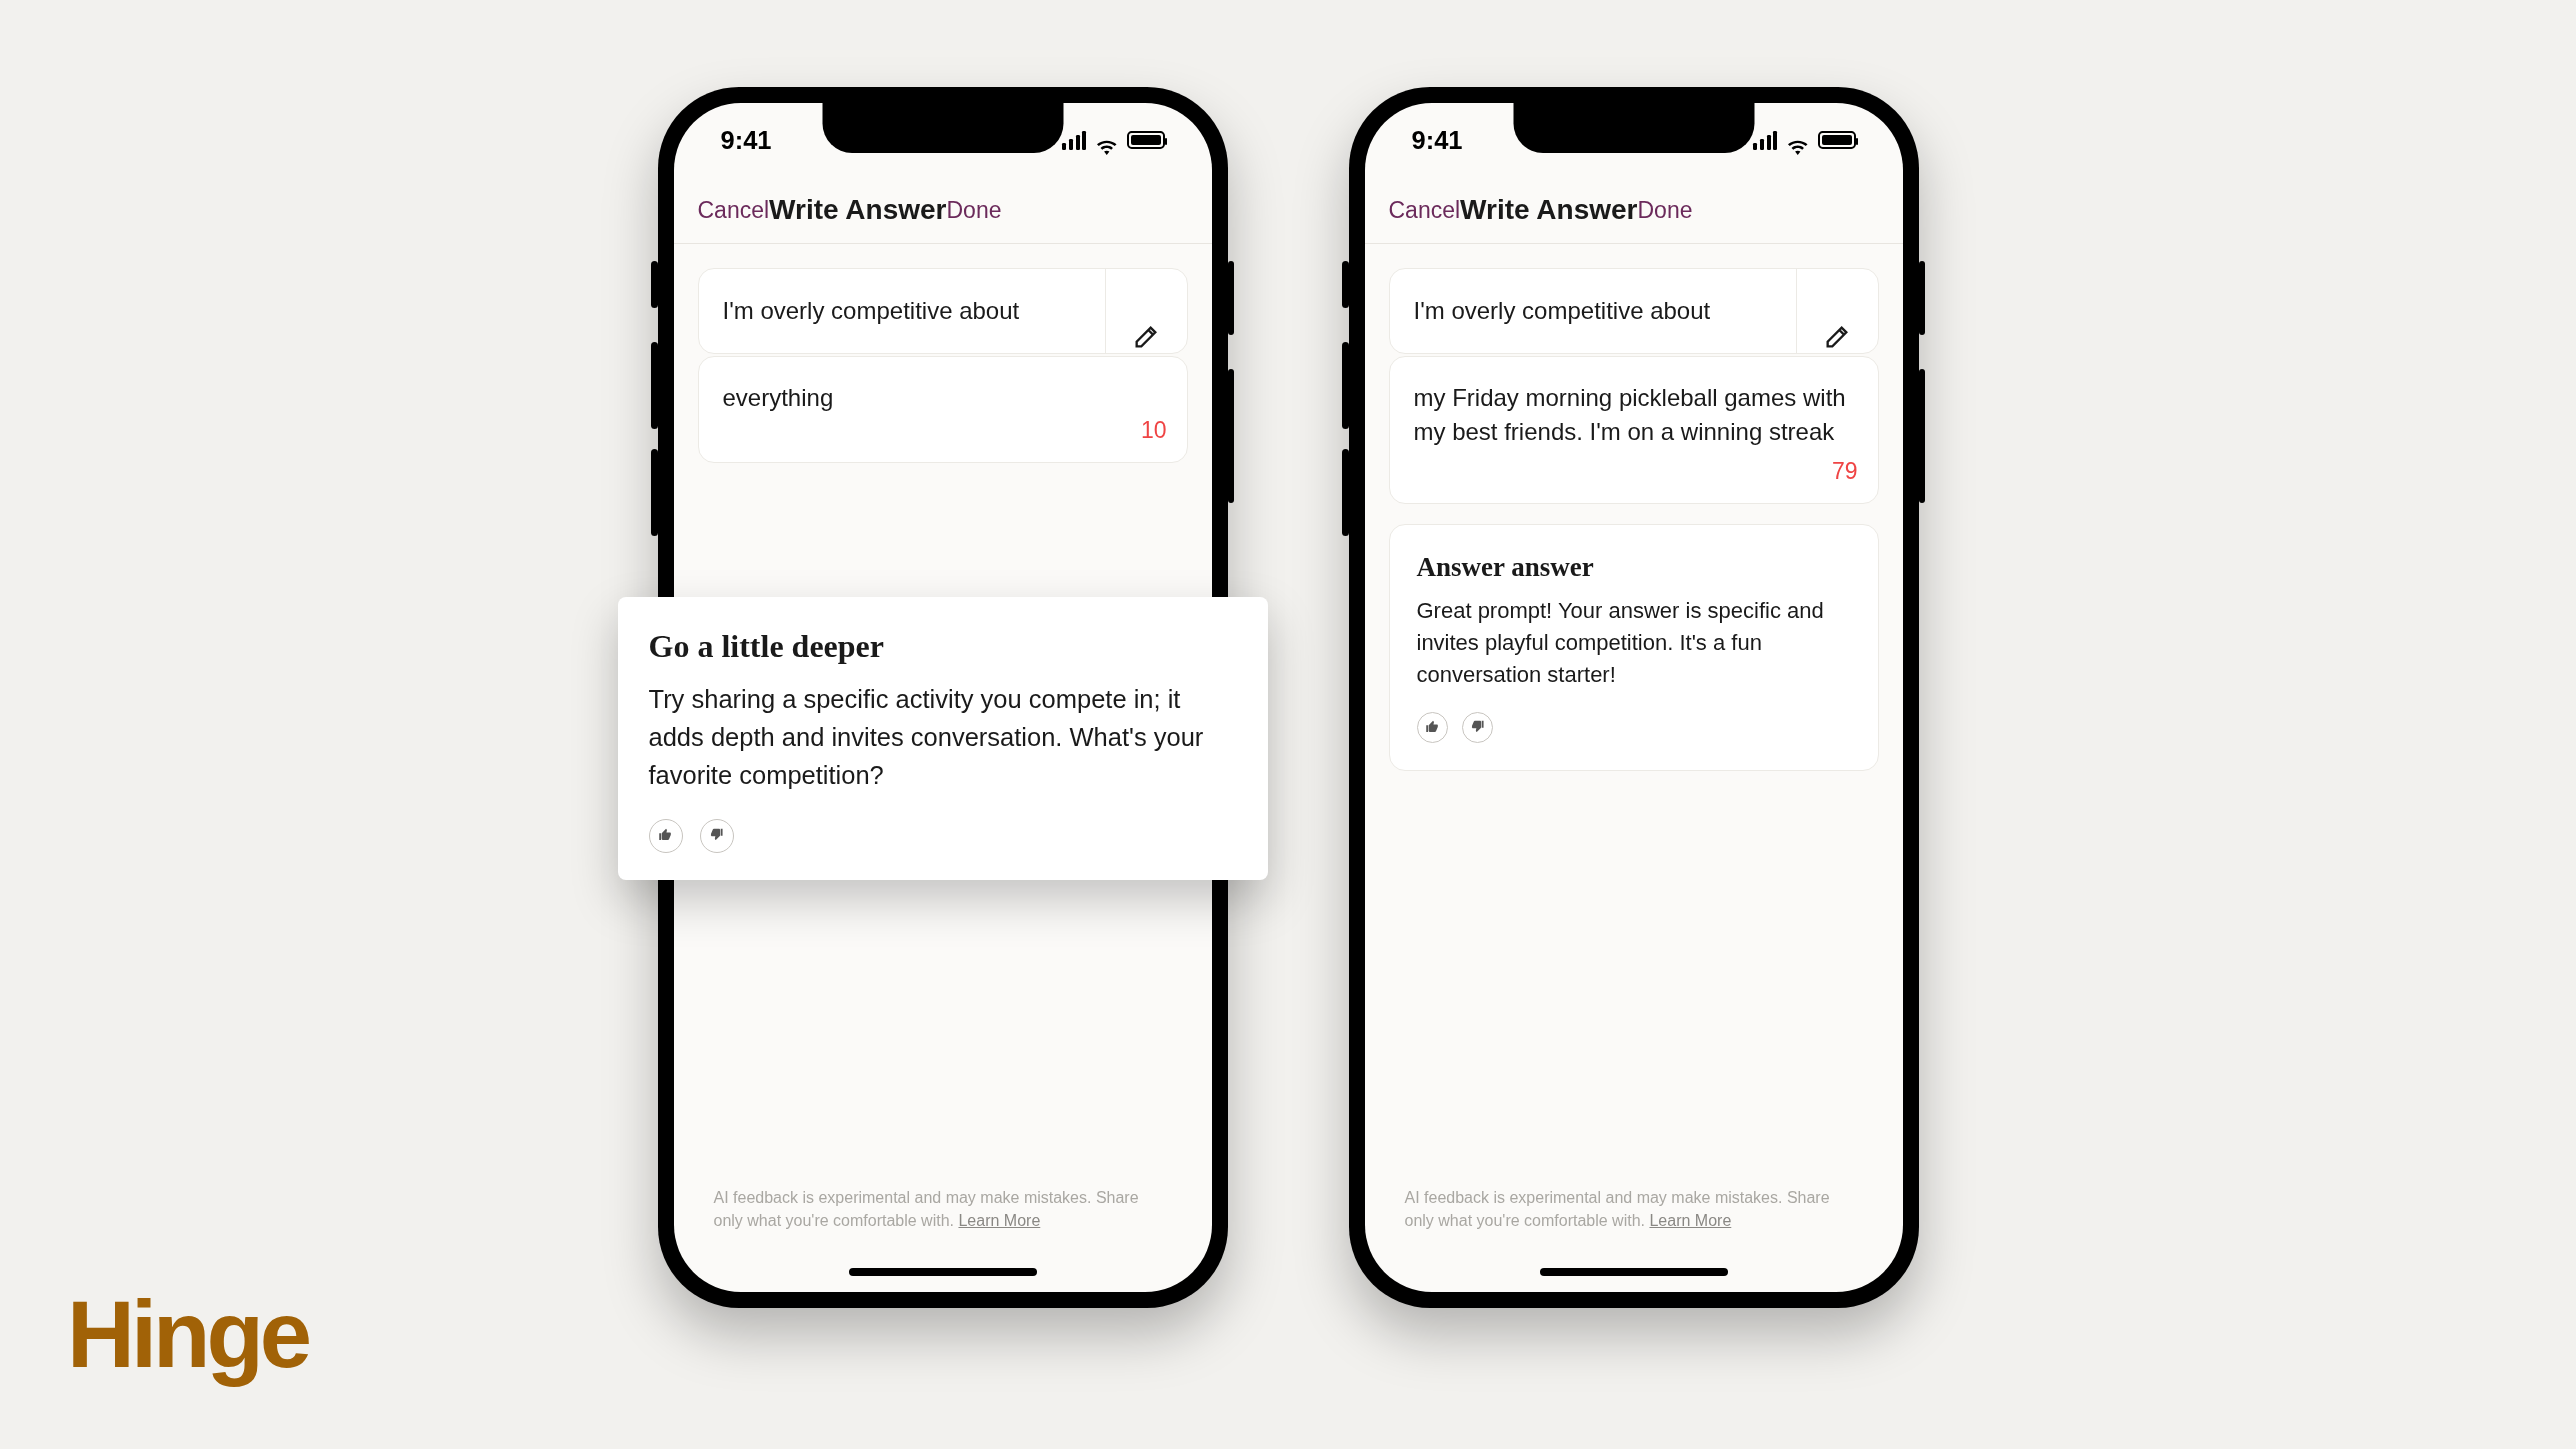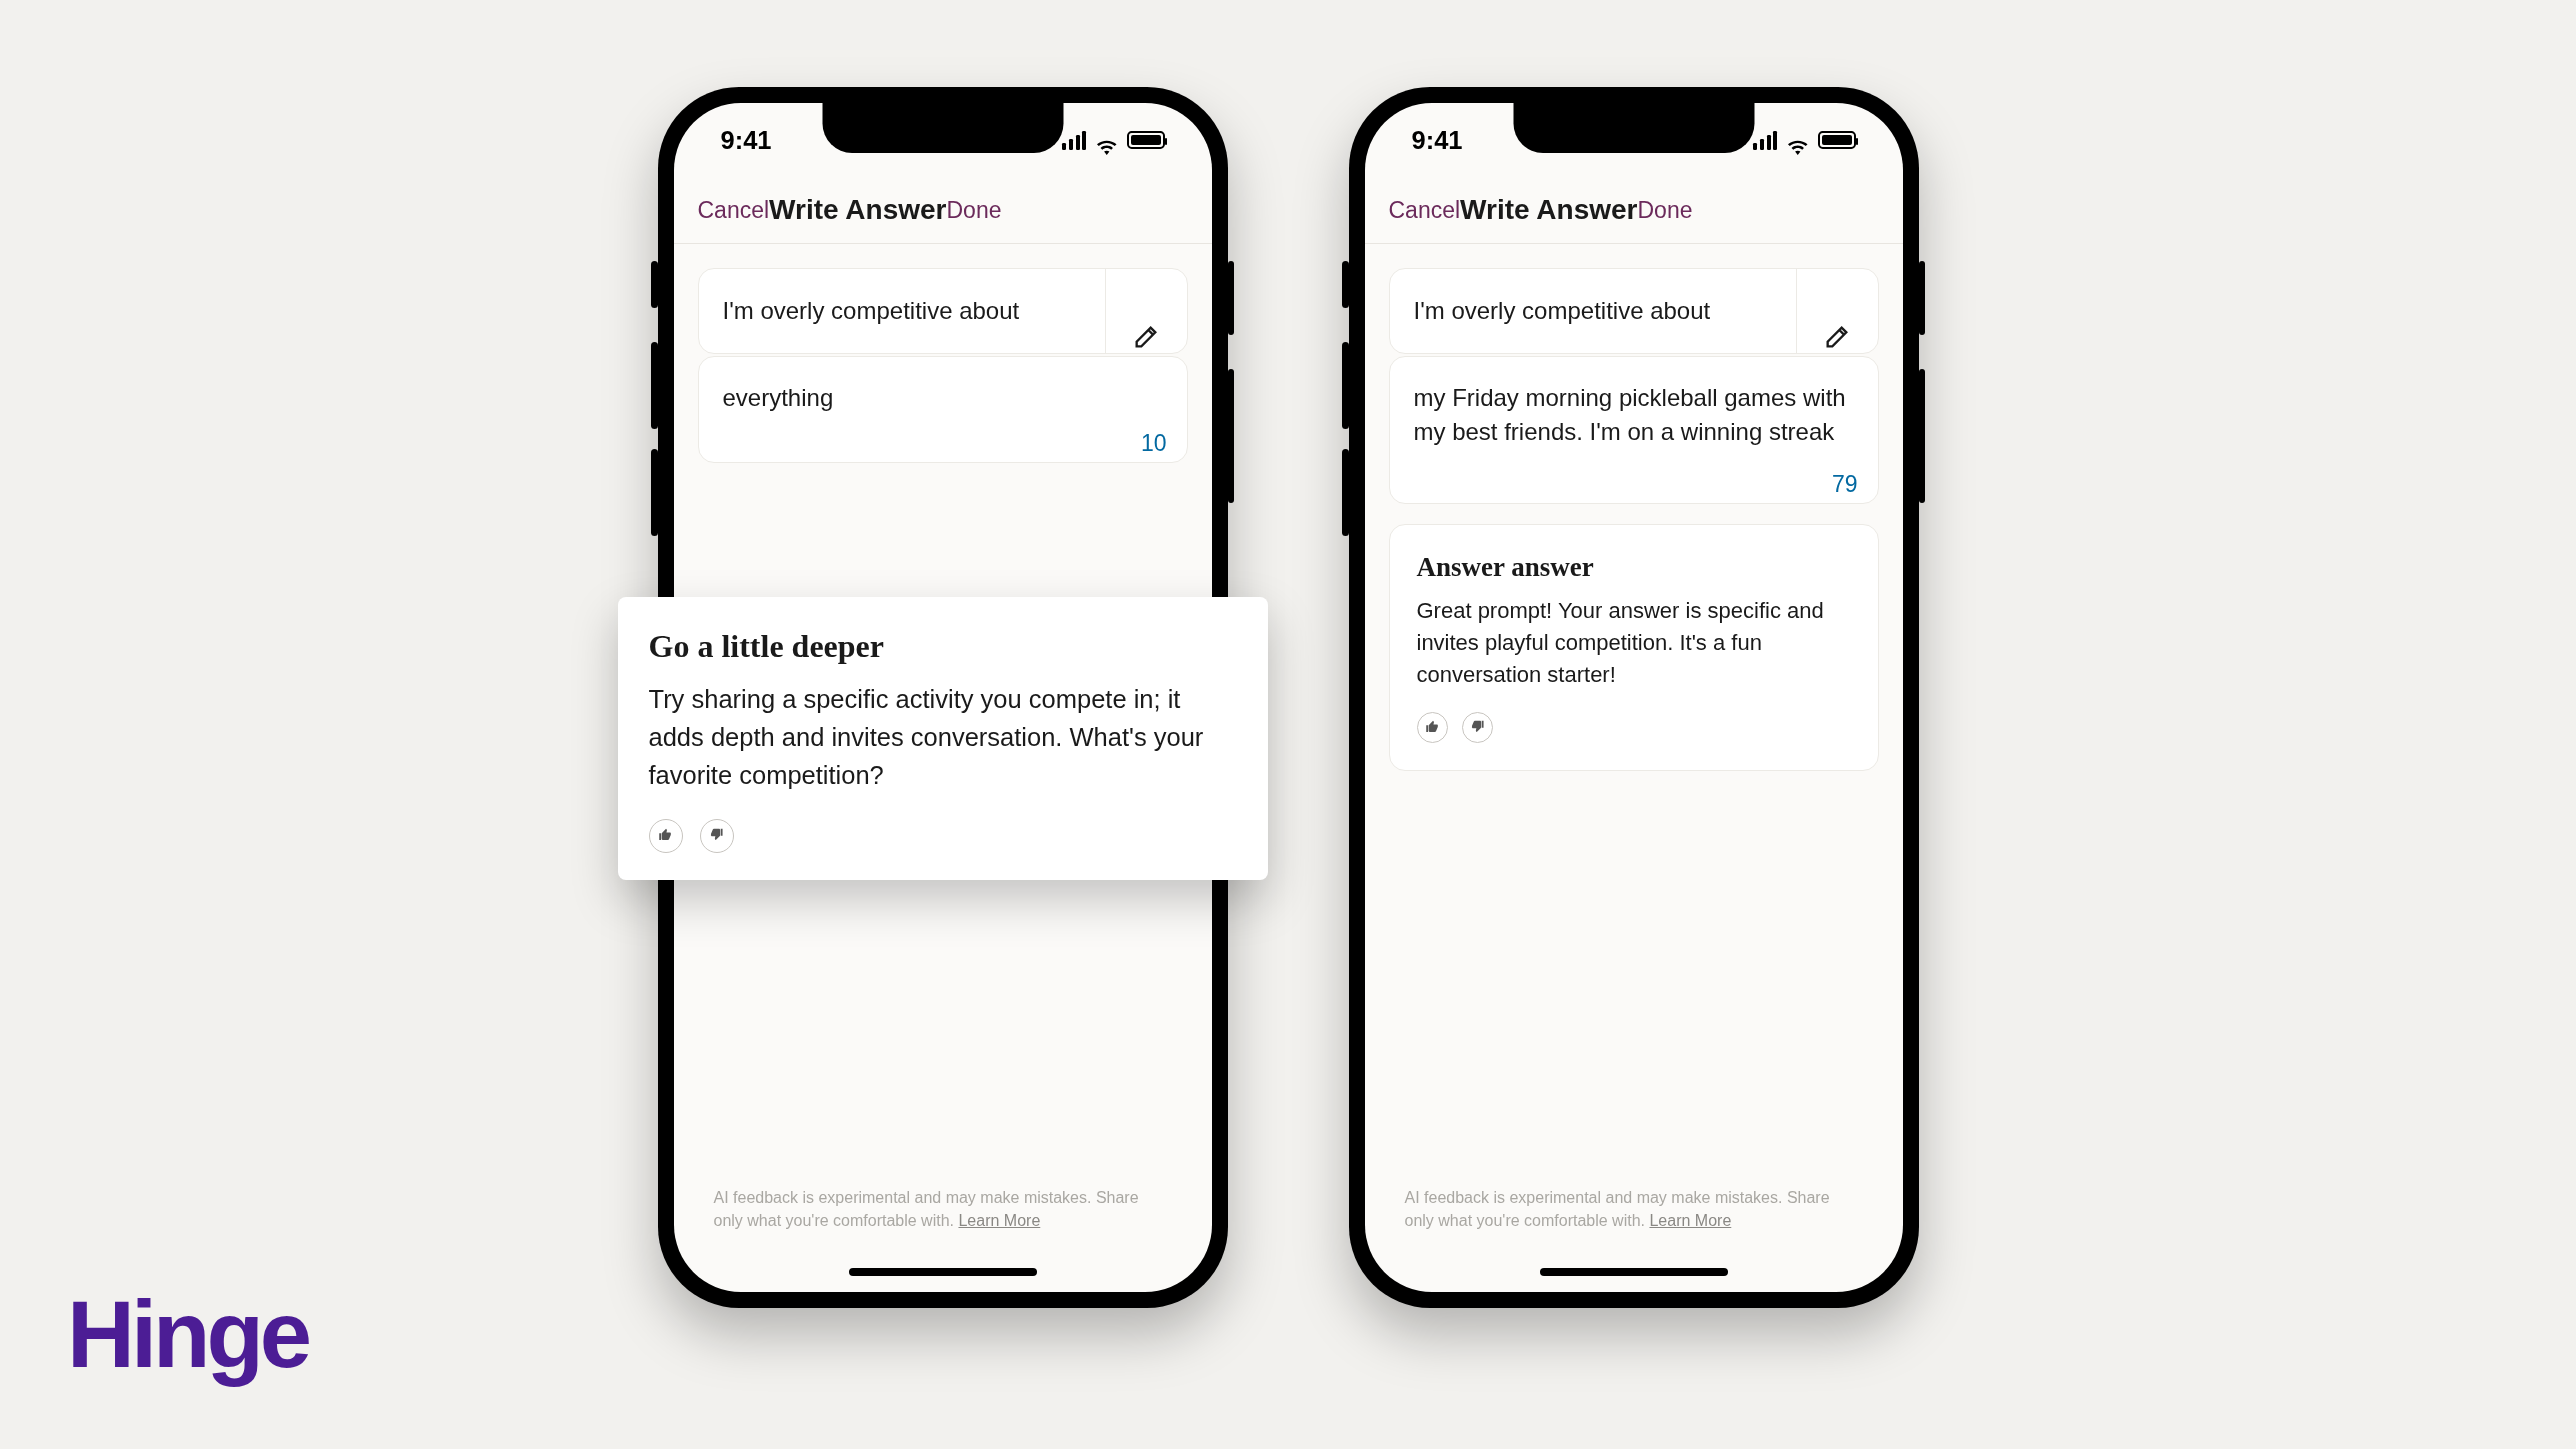"10" .char-count { bottom: 5px -> 18px; color: #0369a1 -> #ef4444 }
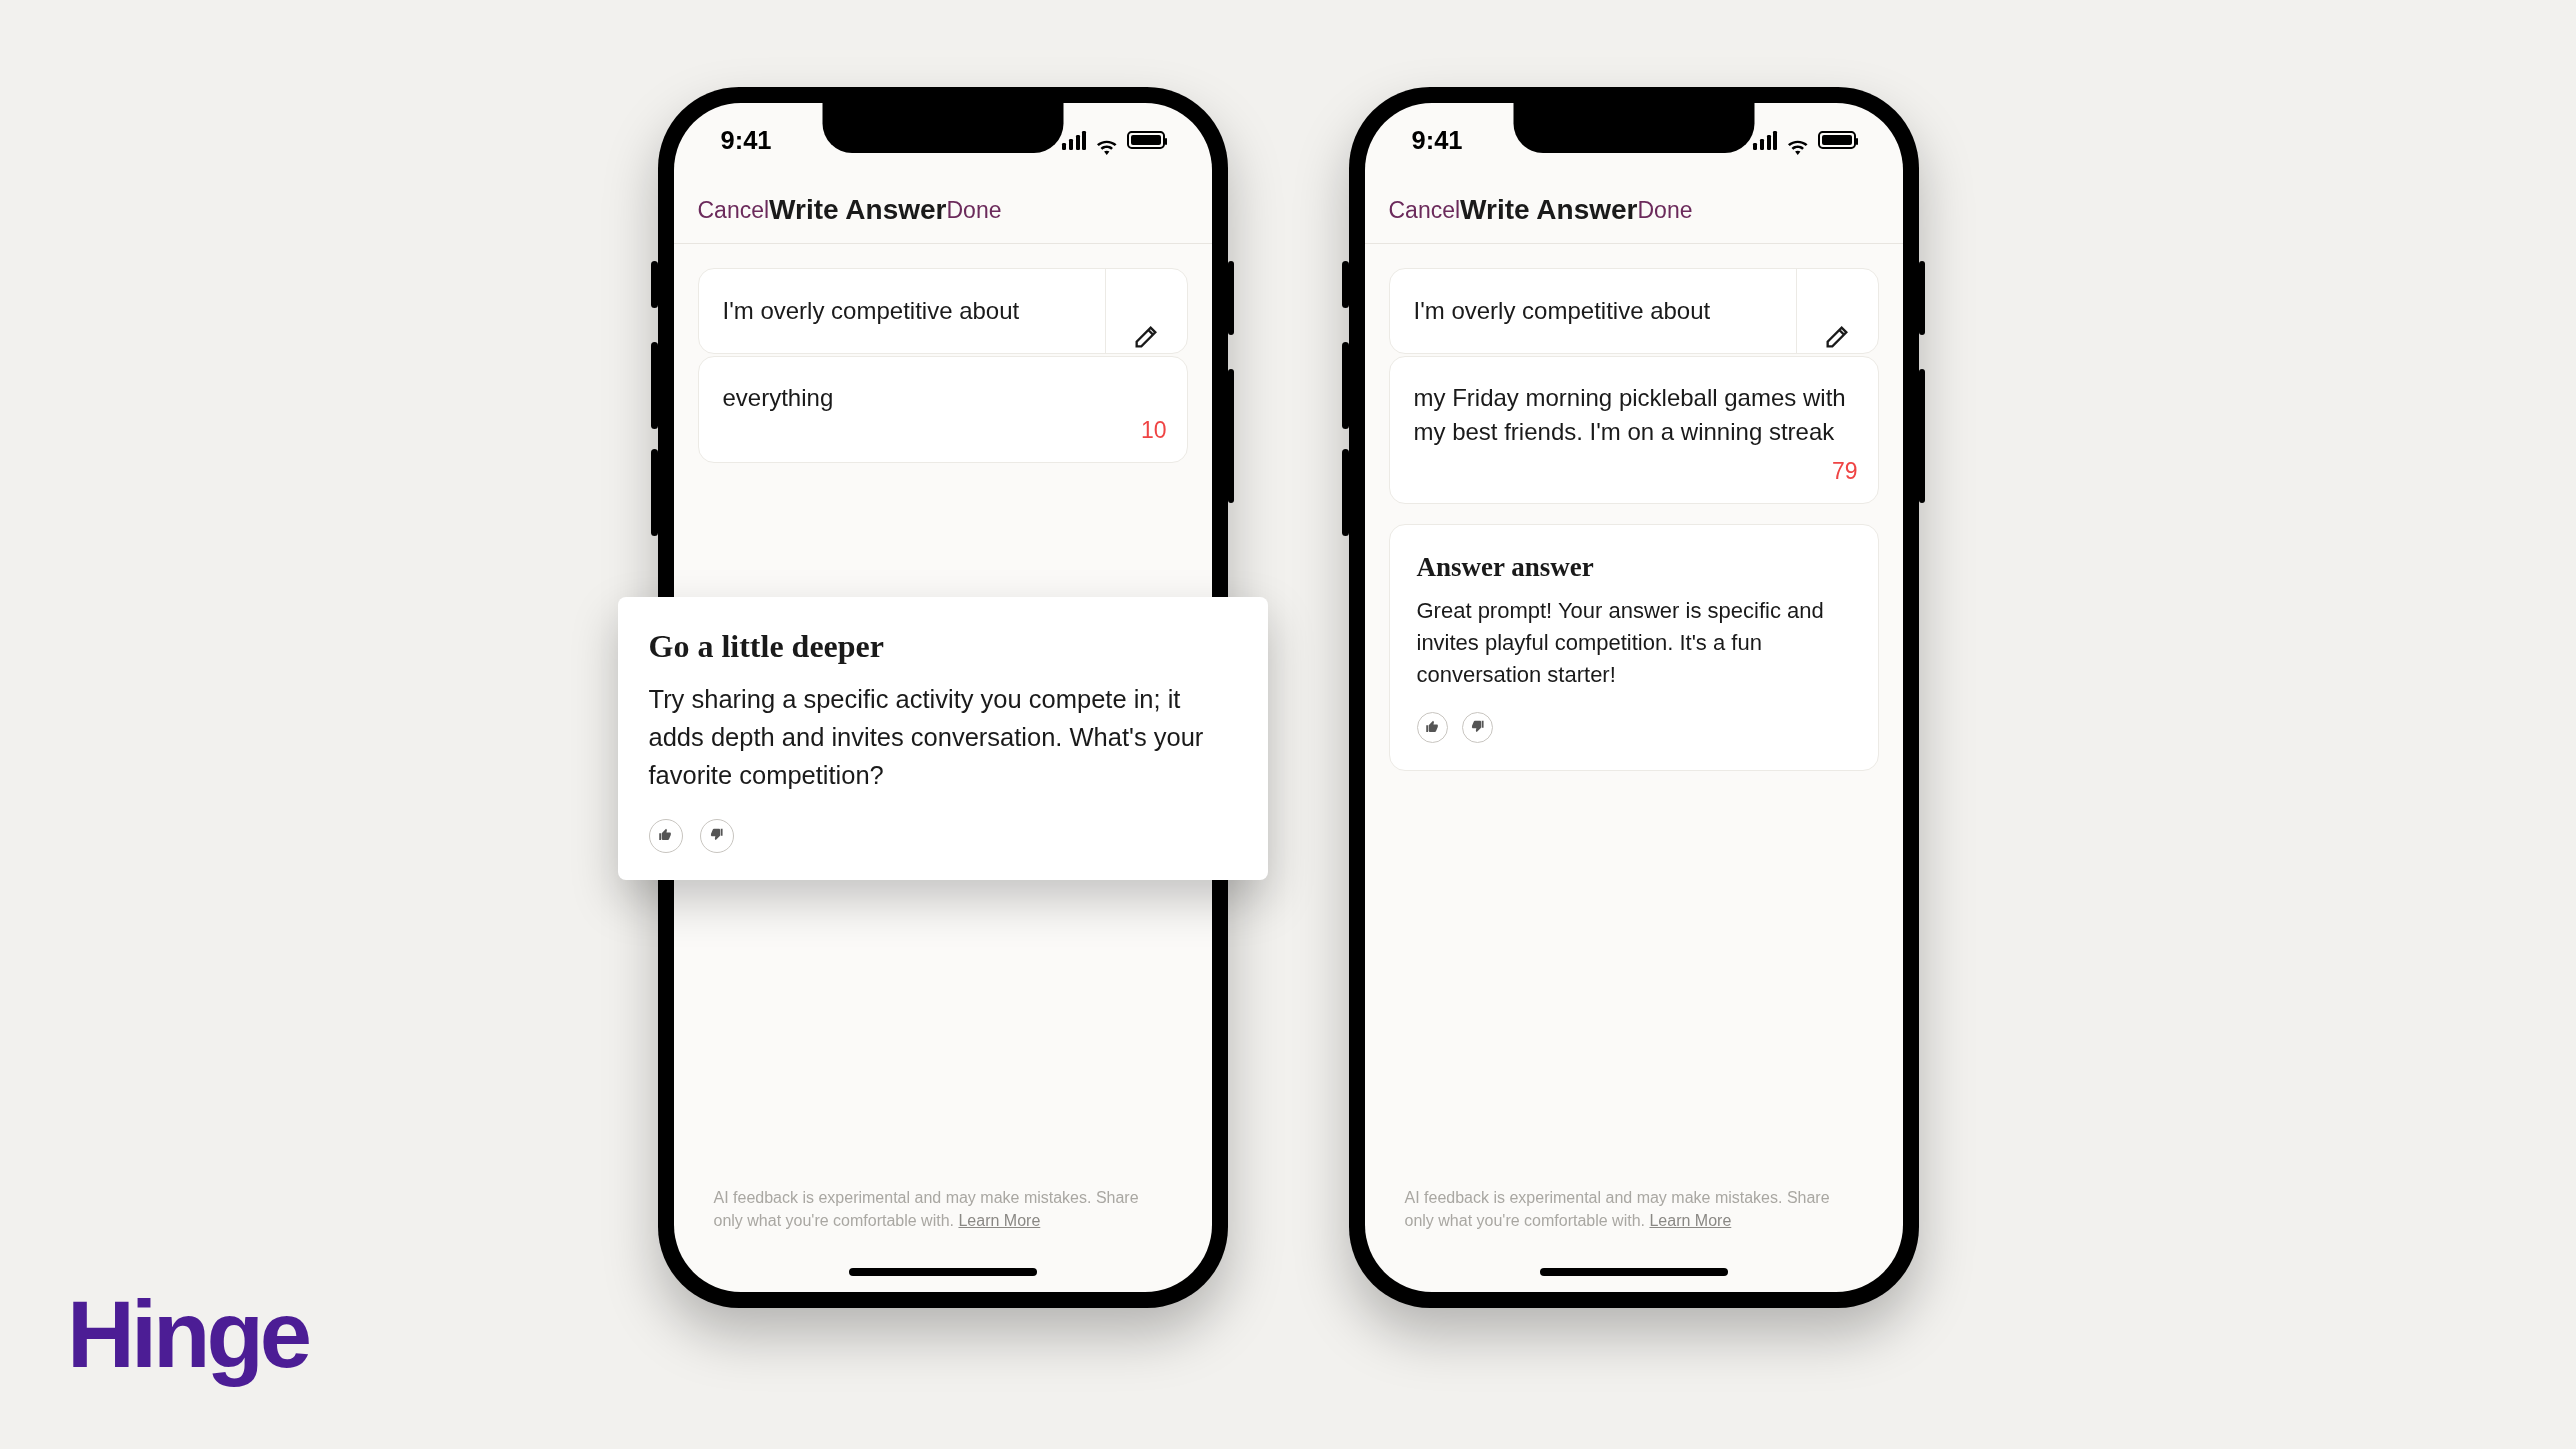"Hinge" .logo { color: #4c1d95 -> #a16207 }
